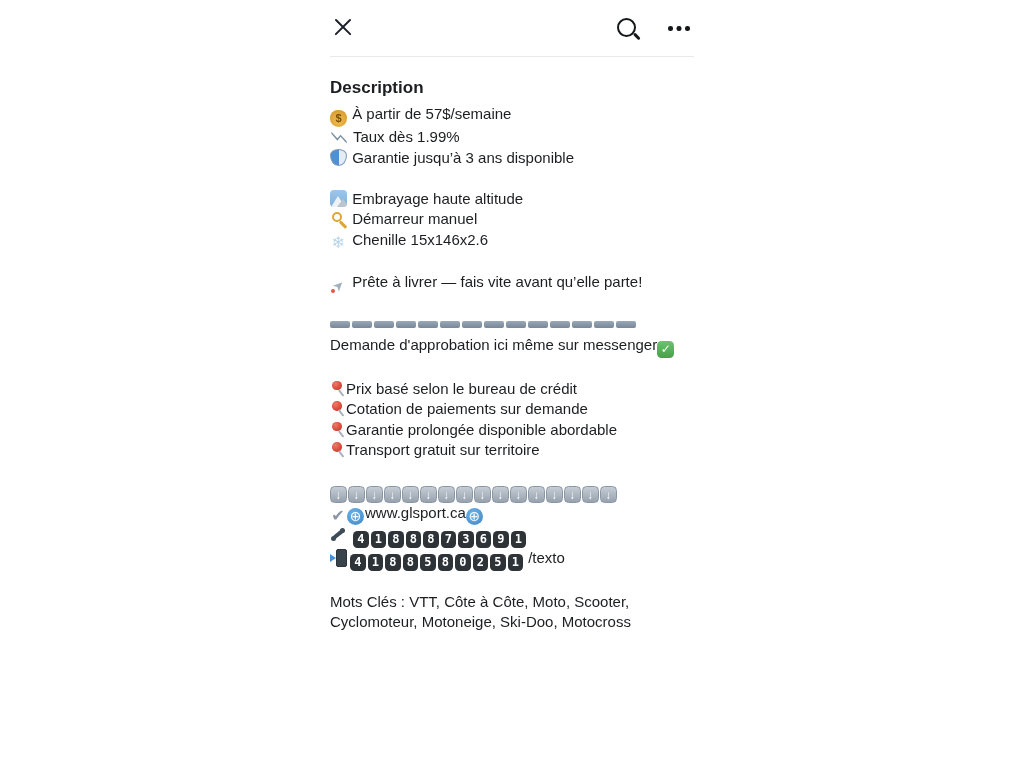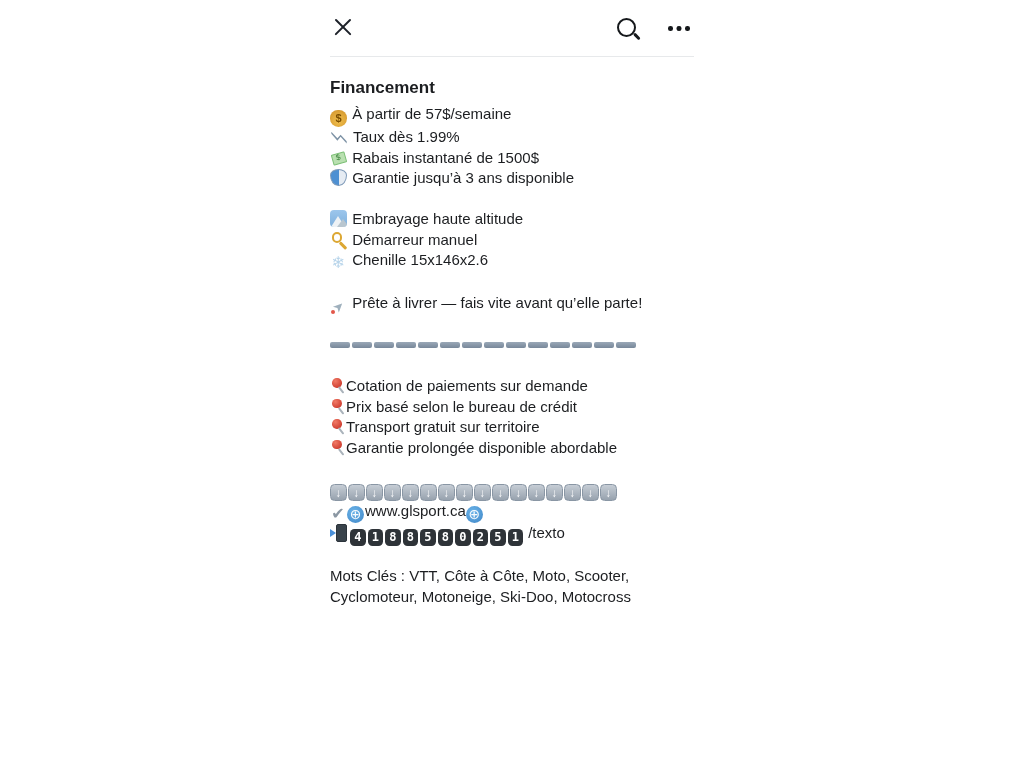"Financement" div.section-title { text: Financement -> Description }
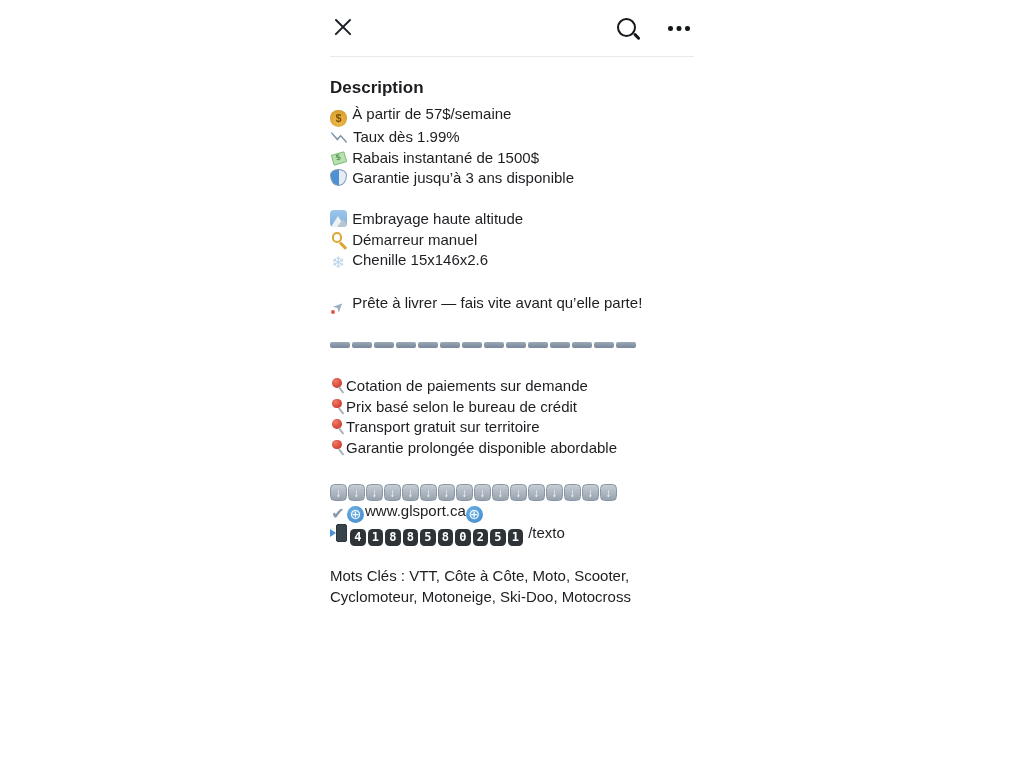"Rabais instantané de 1500$" div.line { html: <div><span></span> Rabais instantané de 1500$</div> -> none }
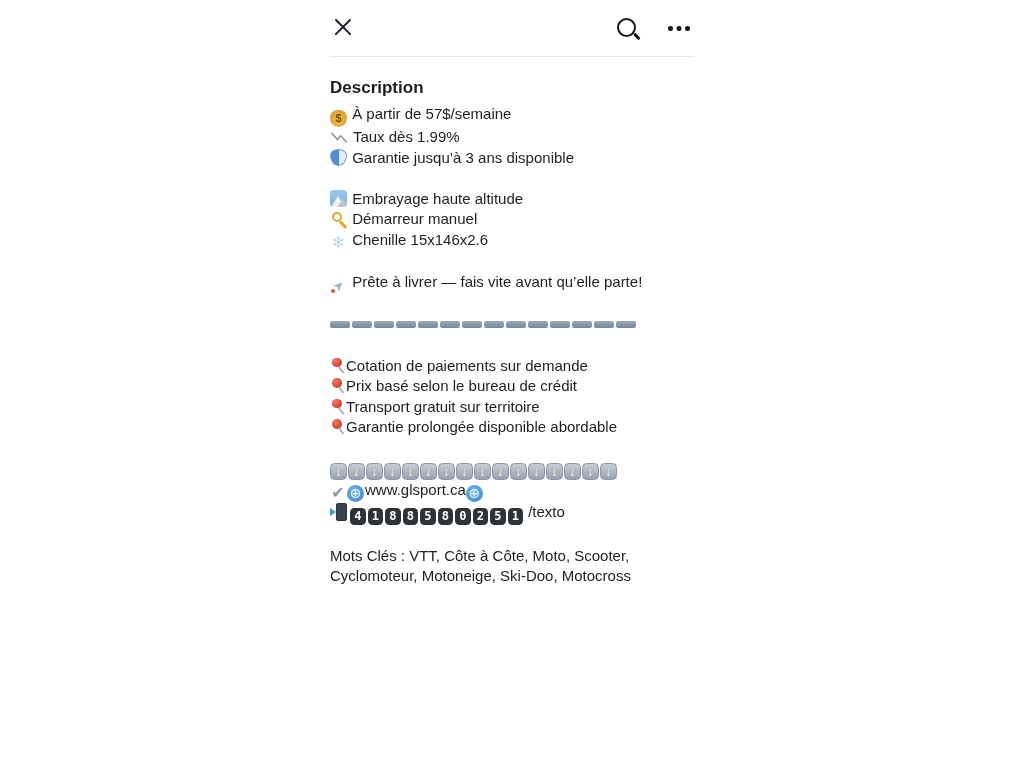"Demande d'approbation ici même sur" div.line { html: none -> <div>Demande d'approbation ici même sur messenger<span></span></div> }
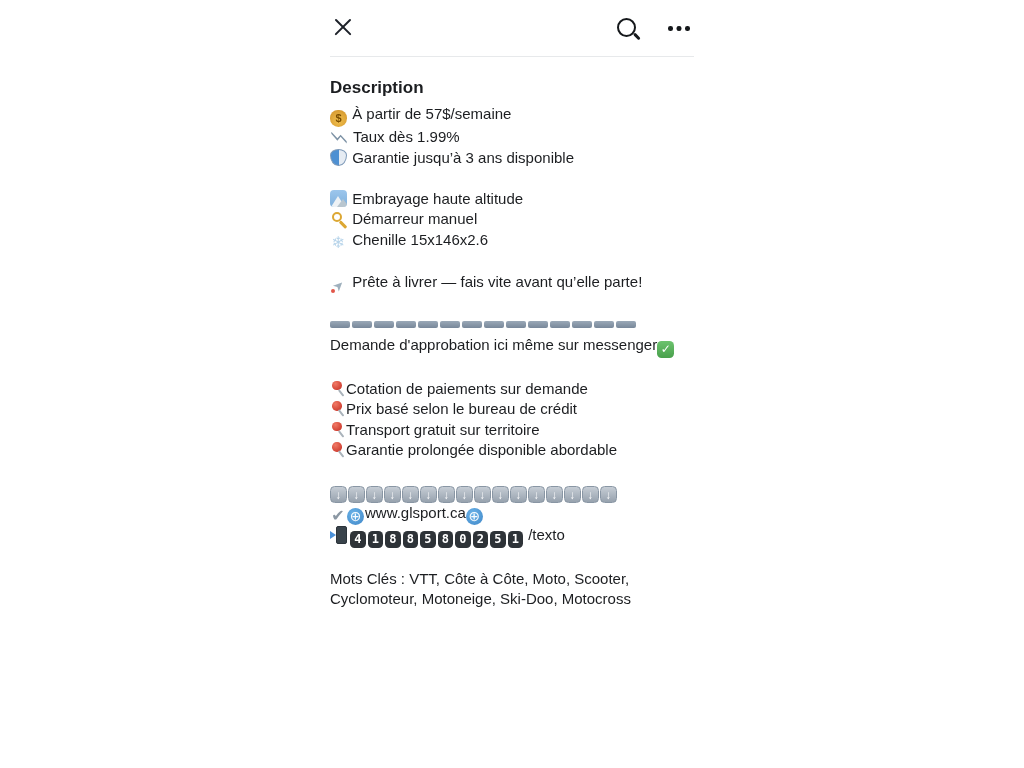"Cotation de paiements sur demande" div.line { order: before "Prix basé selon le bureau" -> after "Prix basé selon le bureau" }
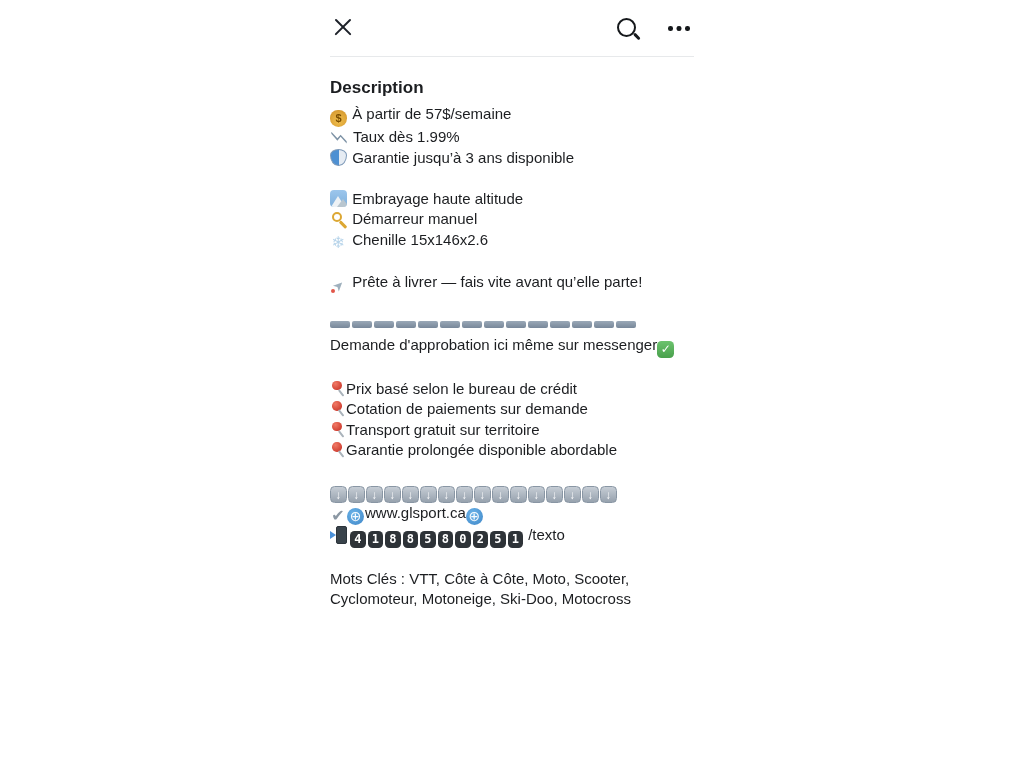"Transport gratuit sur territoire" div.line { order: before "Garantie prolongée disponible abordable" -> after "Garantie prolongée disponible abordable" }
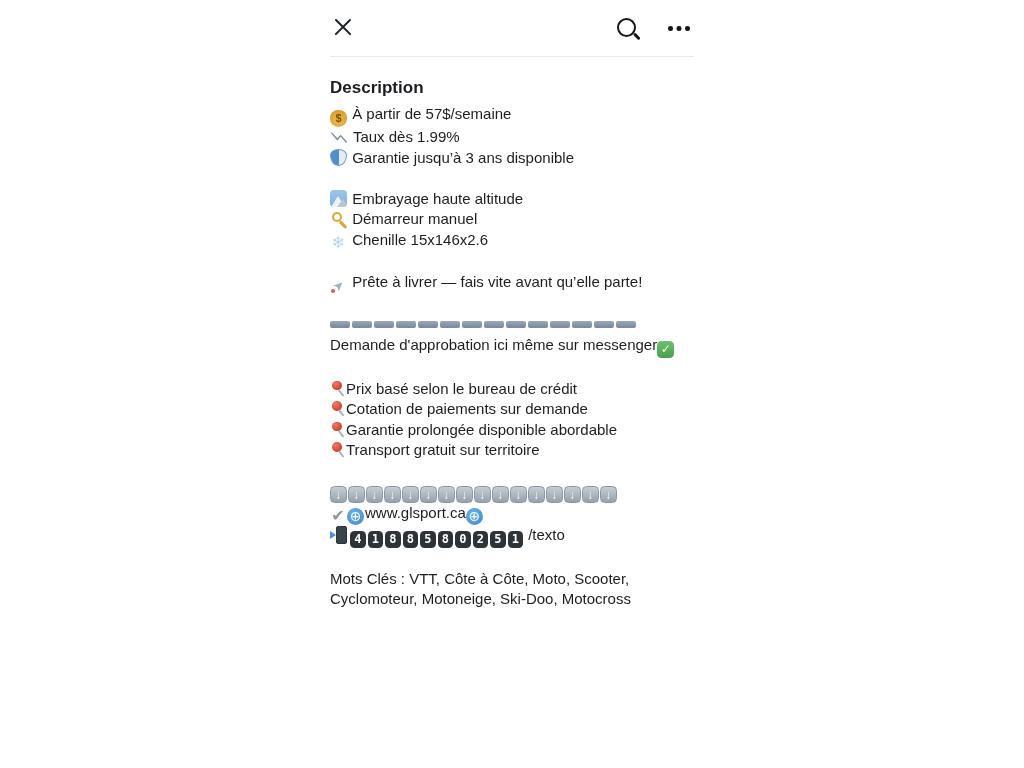"4 1 8 8 8" div.line { html: none -> <div><span></span> <span>4</span><span>1</span><span>8</span><span>8</span><span>8</span><span>7</span><span>3</span><span>6</span><span>9</span><span>1</span></div> }
